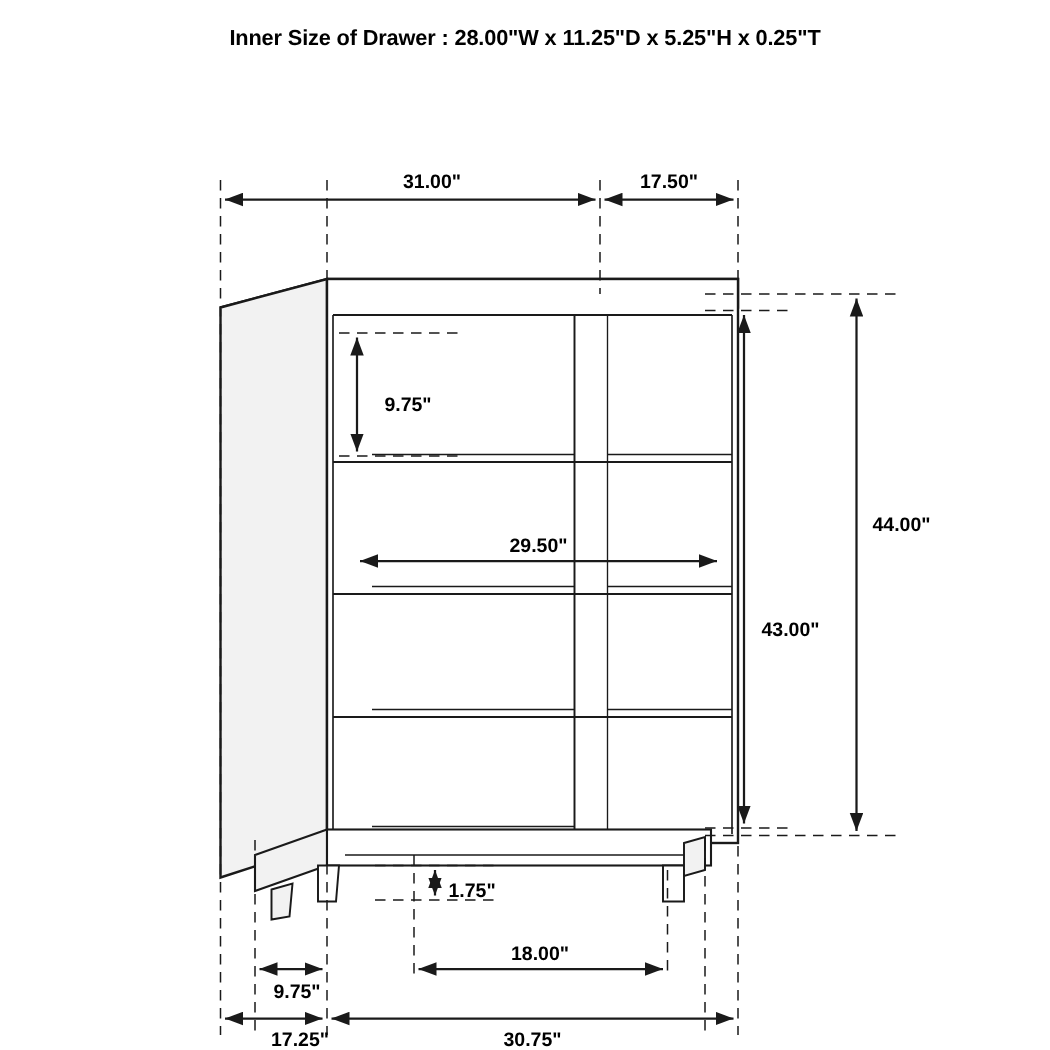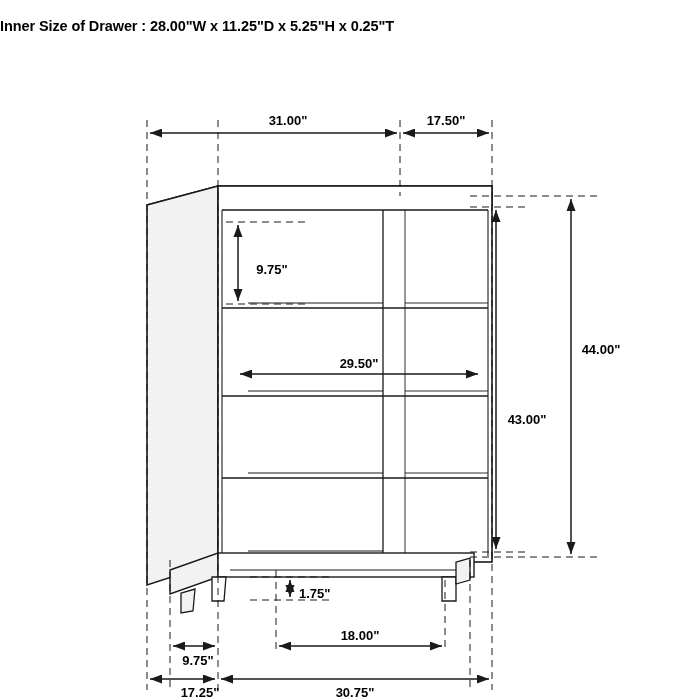"Inner Size of Drawer :" #title { text-align: none -> center }
